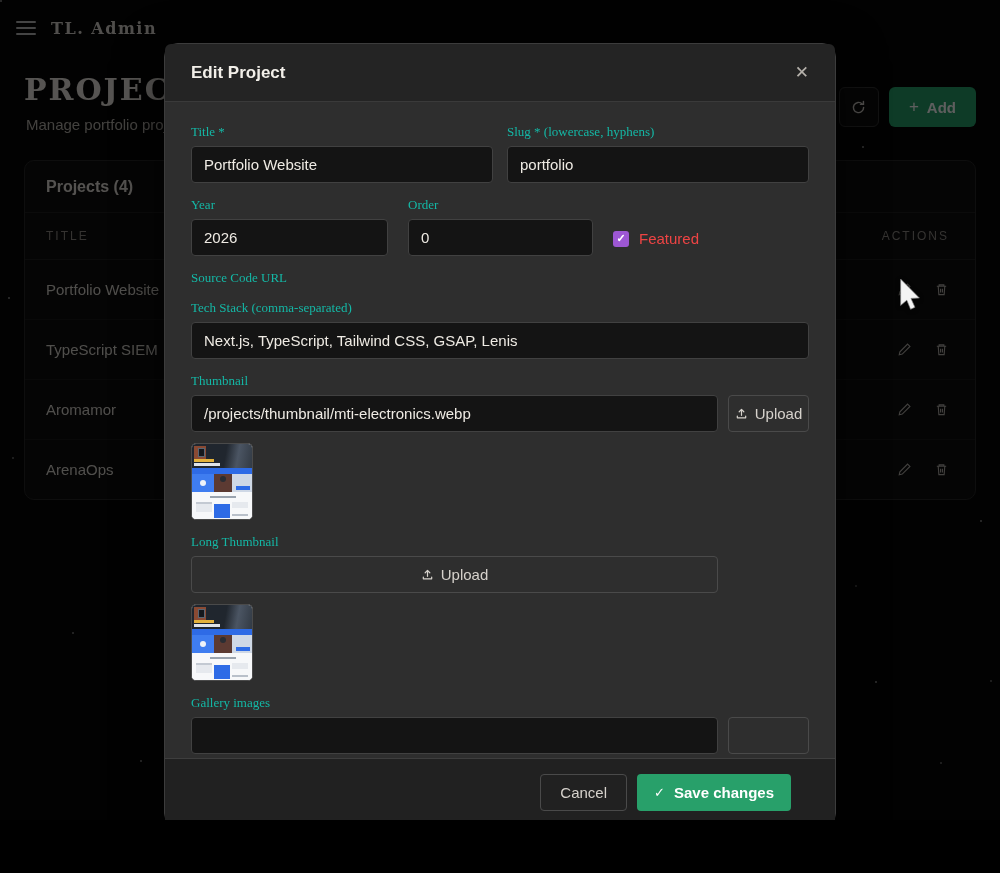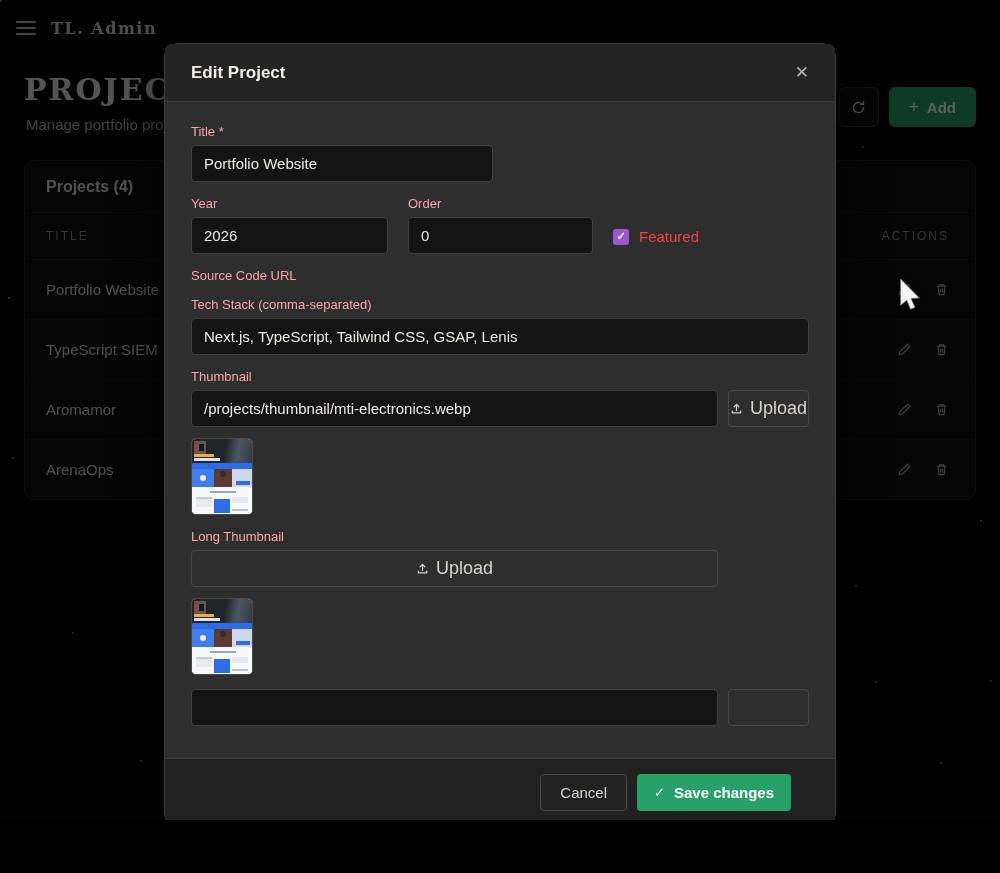"Title *" .flabel { color: #fca5a5 -> #14b8a6; font-family: none -> Liberation Serif, serif }
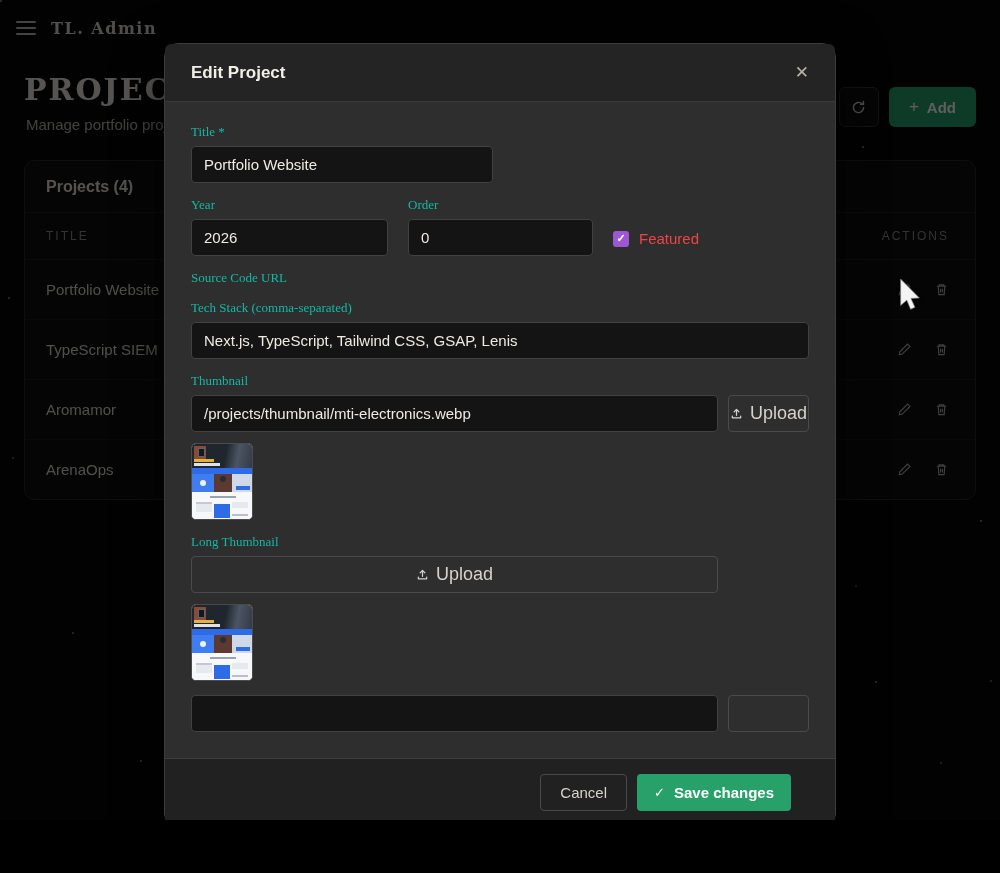"Slug * (lowercase, hyphens)" div { html: none -> <div> <label>Slug * (lowercase, hyphens)</label> <input> </div> }
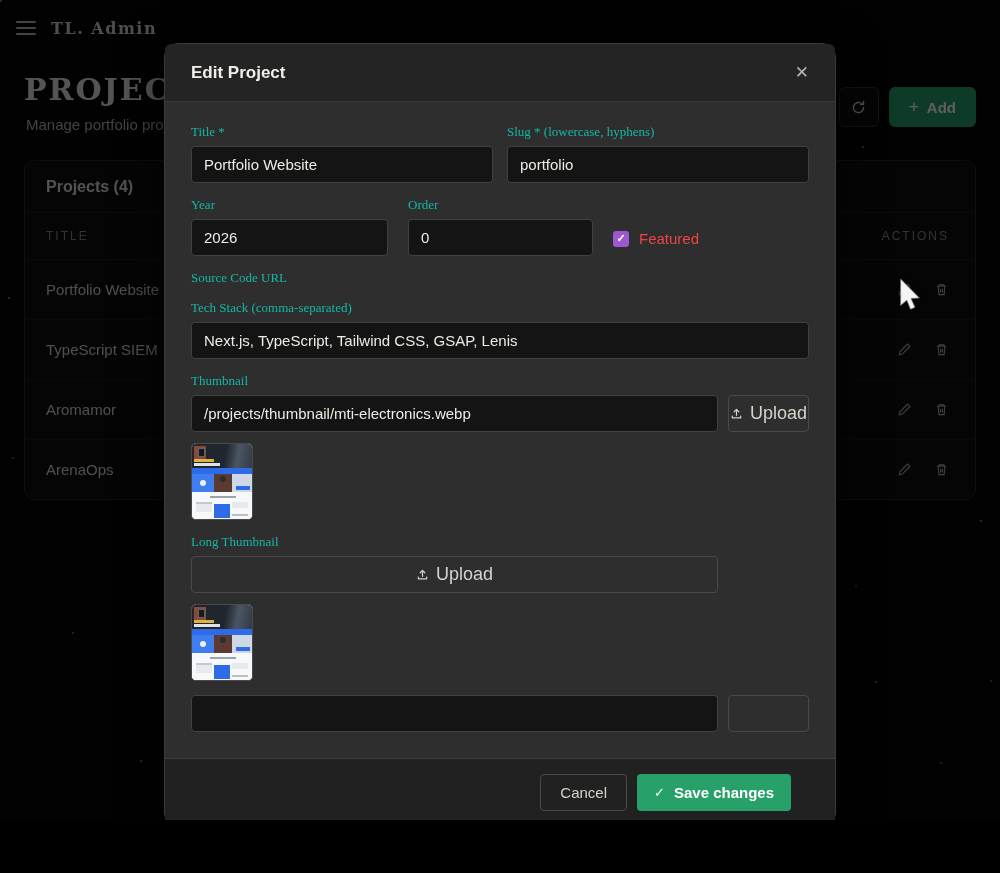"Upload" .btn-upload { font-size: 18px -> 15px }
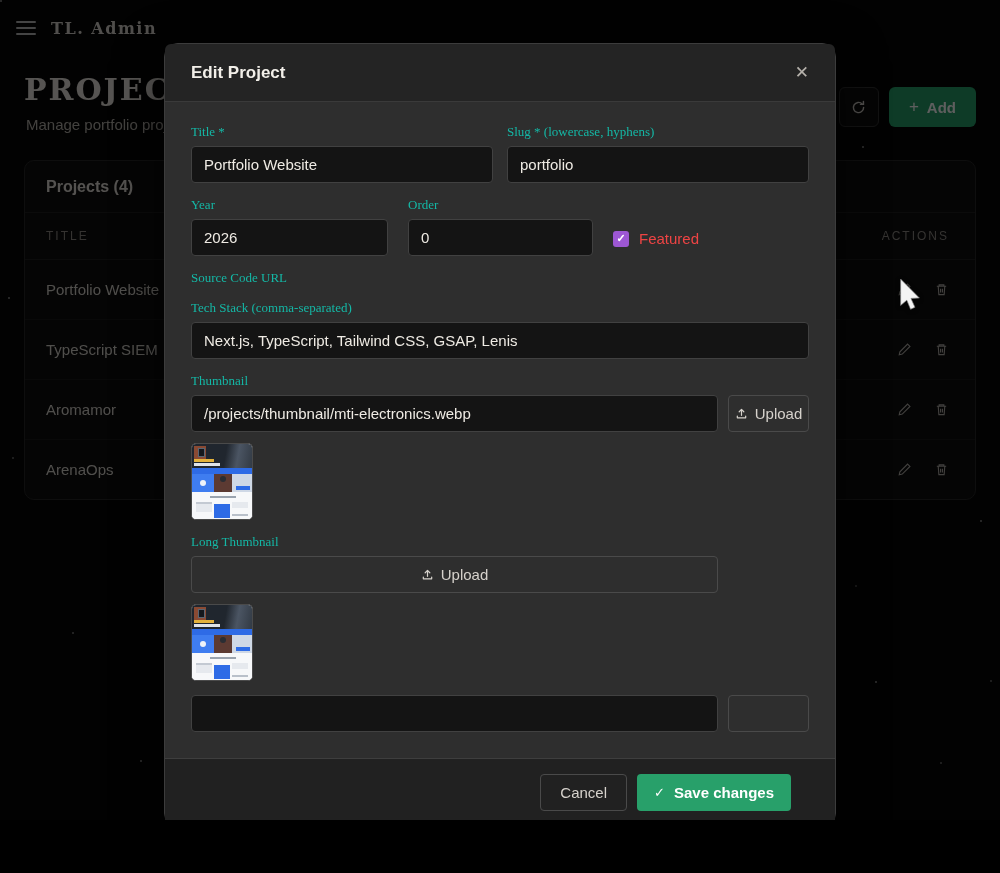"Gallery images" label.flabel { html: none -> <label>Gallery images</label> }
